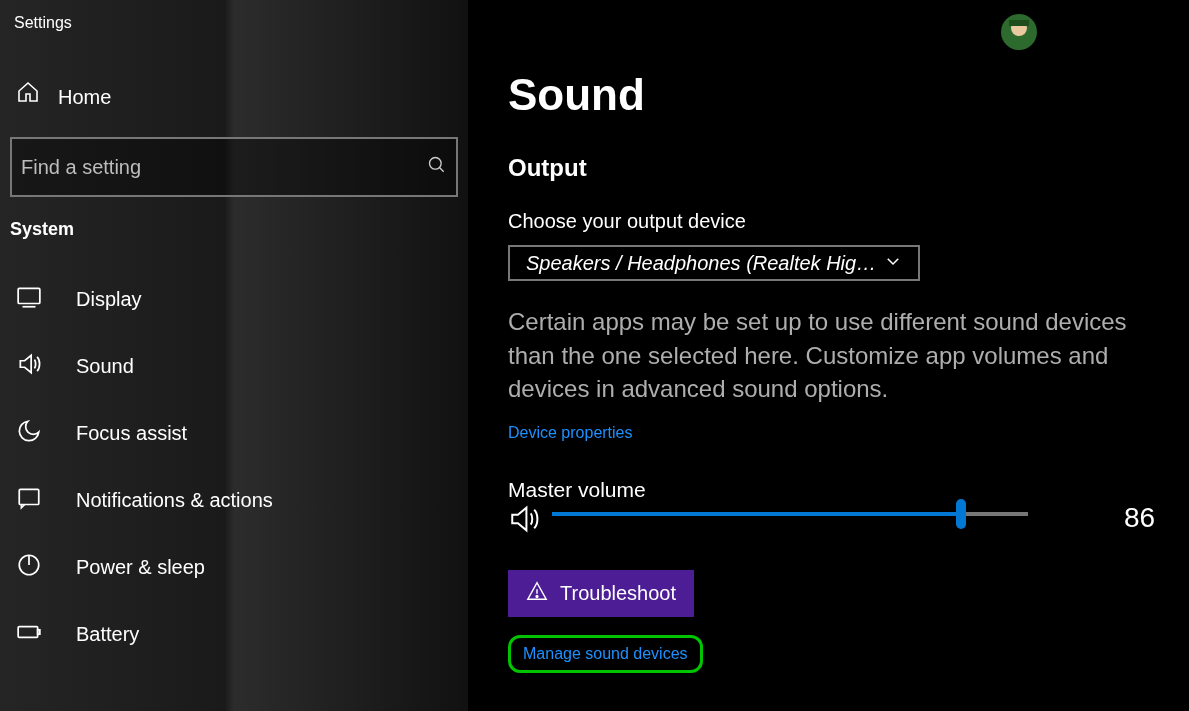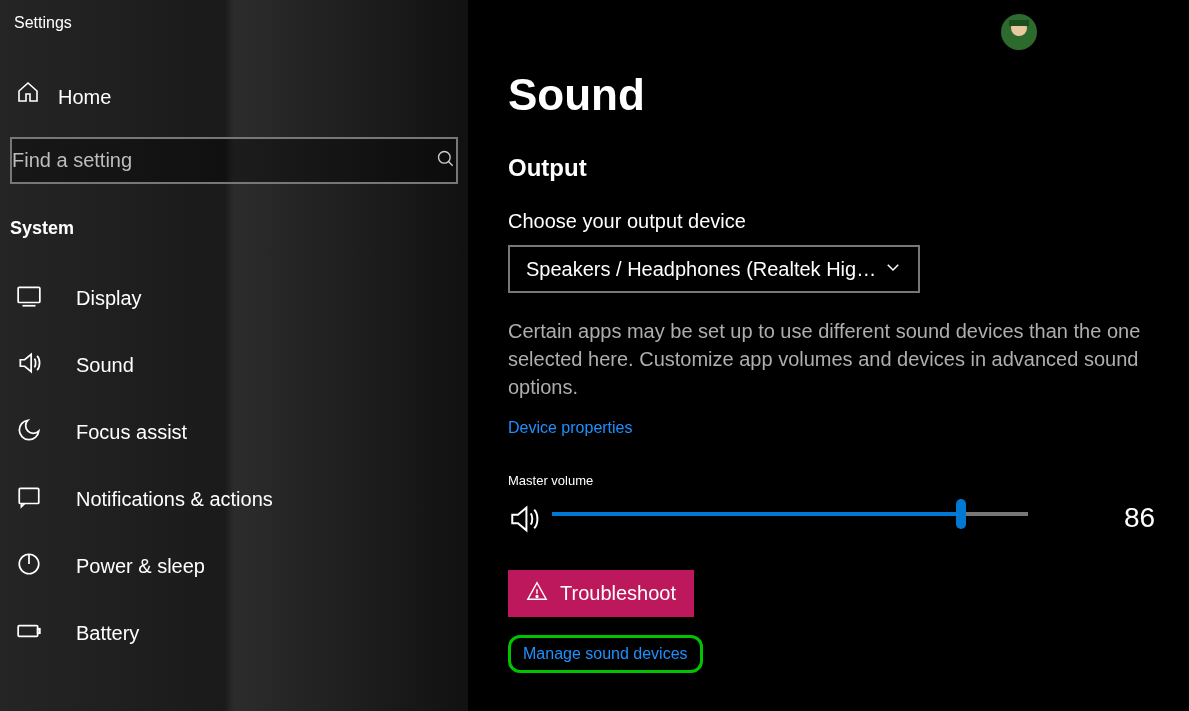"Find a setting" .search-box { height: 47px -> 60px; margin-bottom: 34px -> 22px; padding: 0 0 -> 0 9px }
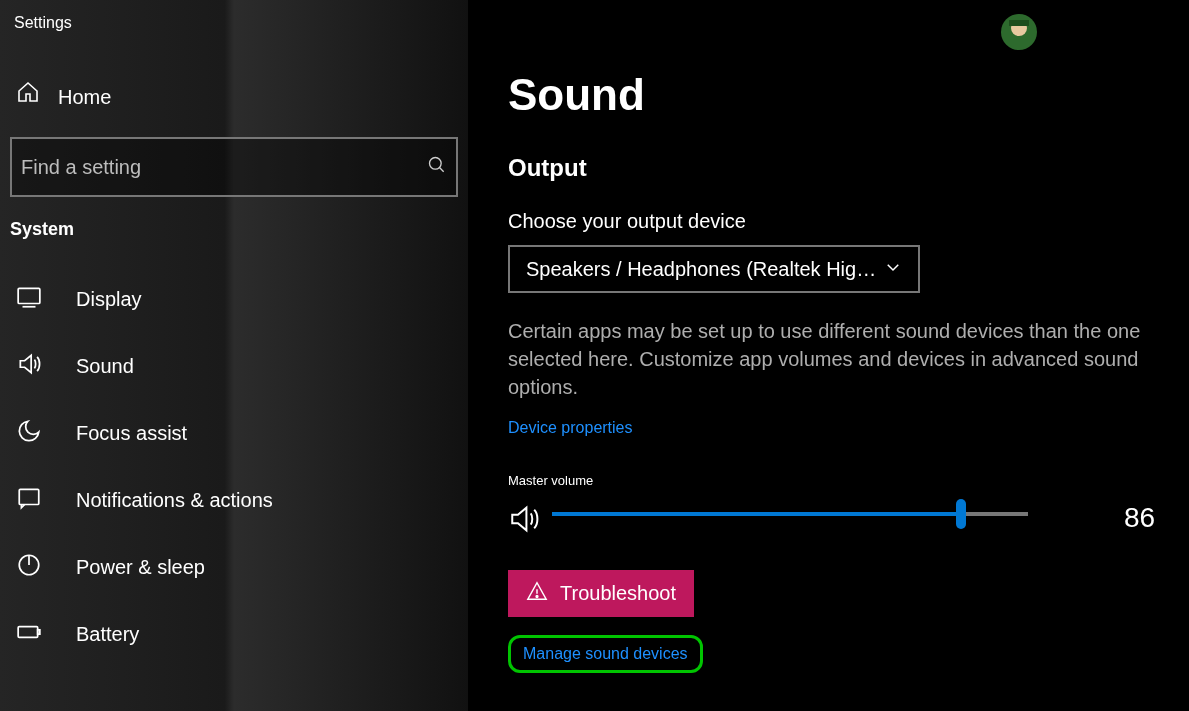"Speakers / Headphones (Realtek Hig…" .dropdown { font-style: none -> italic; height: 48px -> 36px }
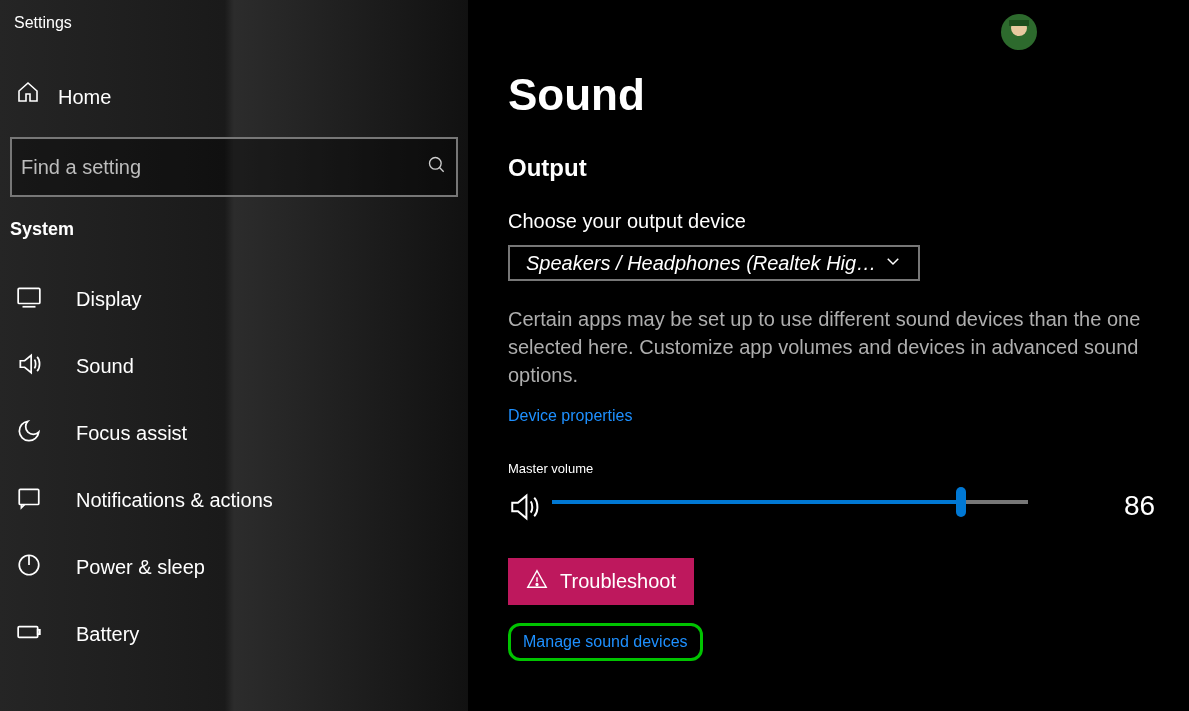"Certain apps may be set" .desc { font-size: 20px -> 24px }
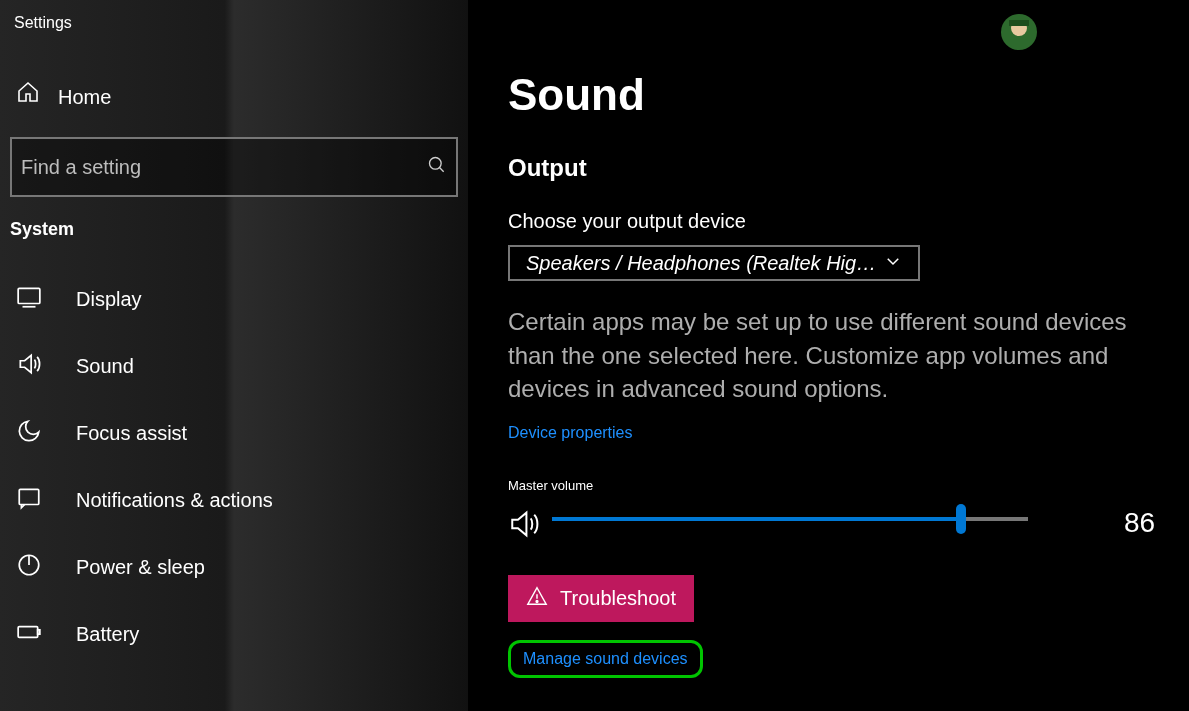"Master volume" .mv-label { font-size: 13px -> 21px; margin-bottom: 14px -> none }
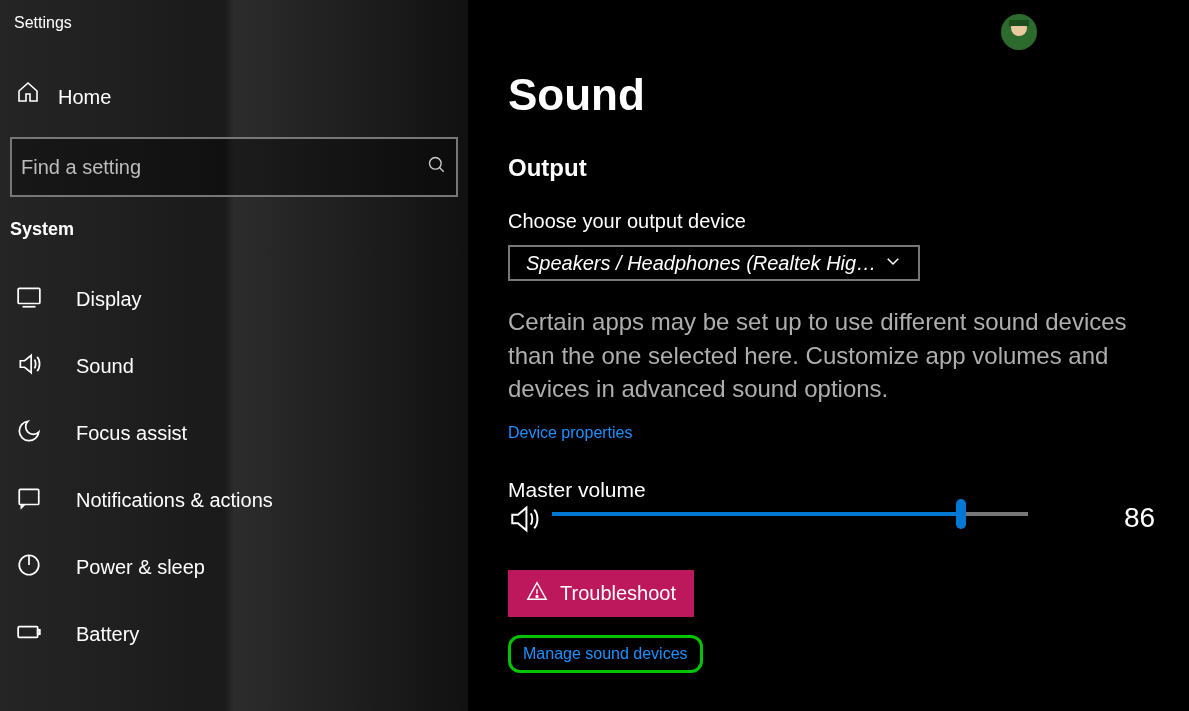"Troubleshoot" .troubleshoot { background: #be185d -> #4c1d95 }
